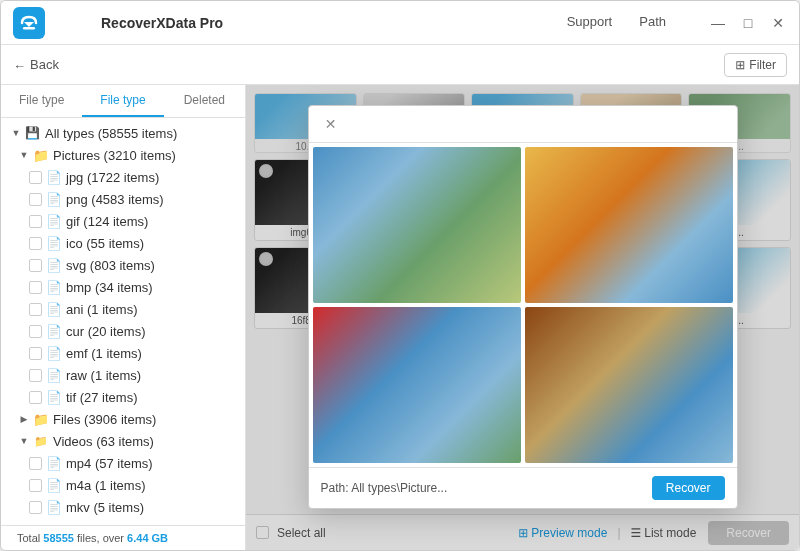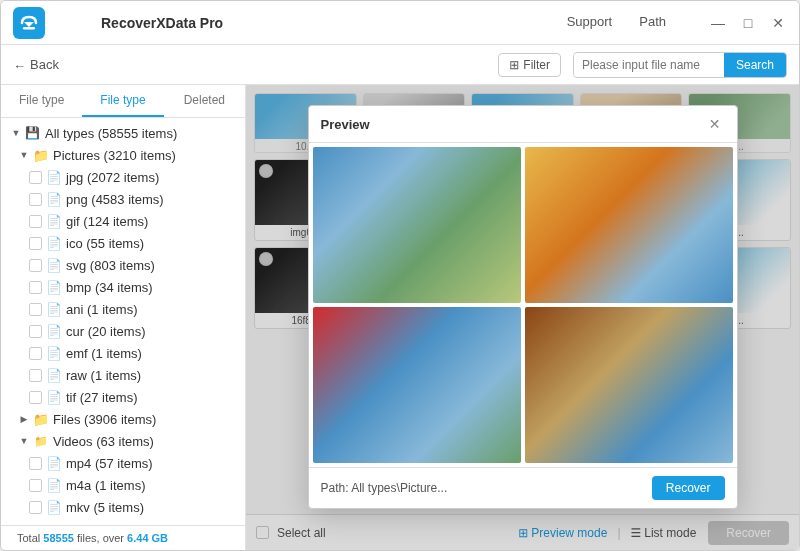"Please input file name" div.search-input-wrapper { html: <div> <input> <button>Search</button> </div> -> none }
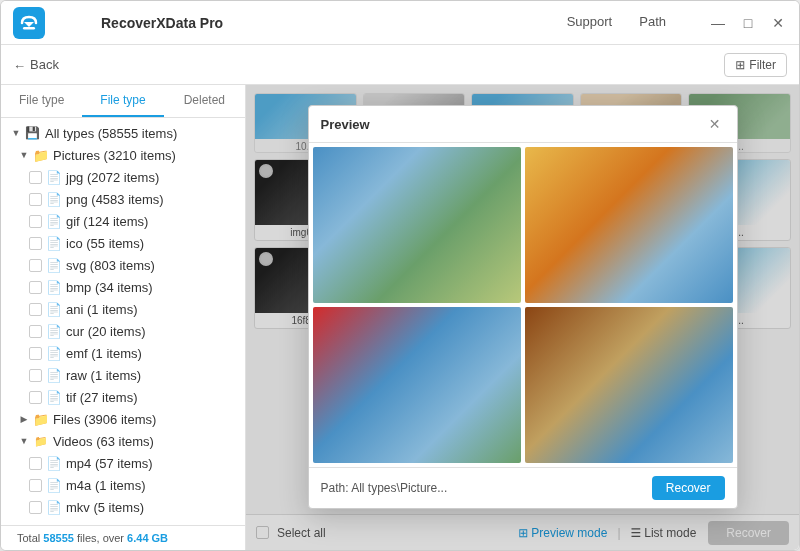"Preview" span.preview-title { html: <span>Preview</span> -> none }
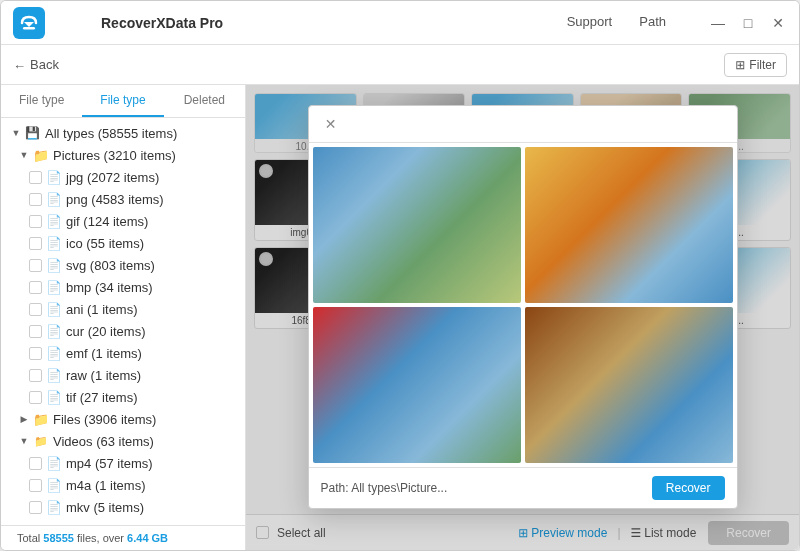"jpg (2072 items)" span.tree-label { text: 2072 -> 1722 }
